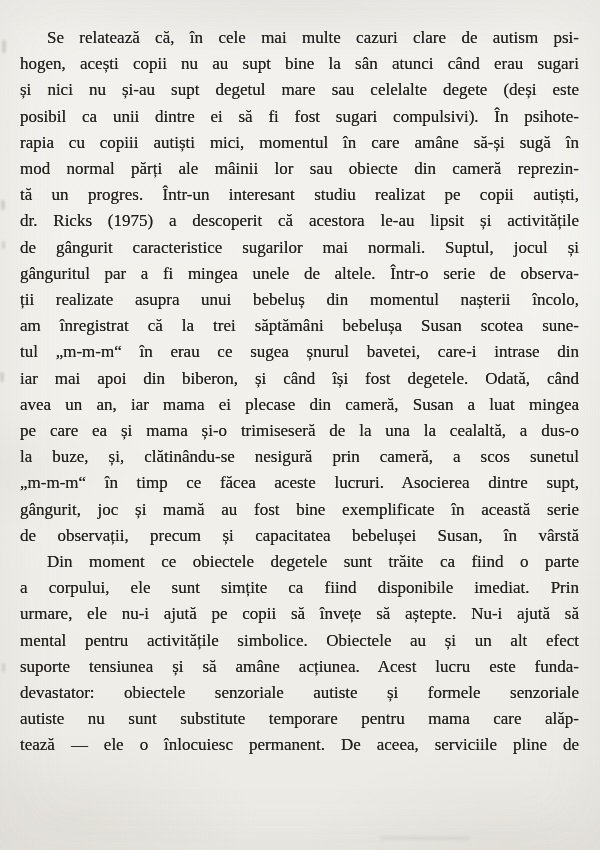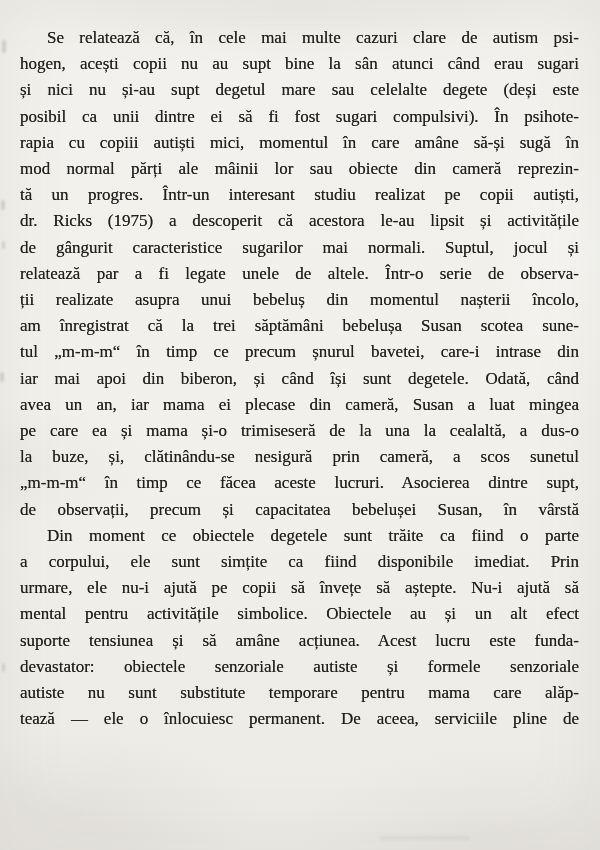"relatează par a fi legate" span { text: relatează par a fi legate -> gânguritul par a fi mingea }
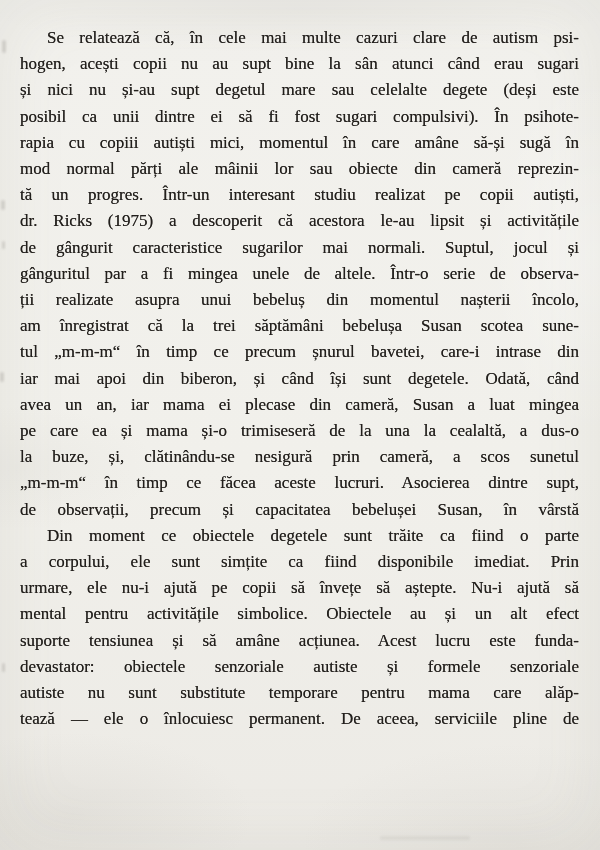"tul „m-m-m“ în timp ce" span { text: timp ce precum -> erau ce sugea }
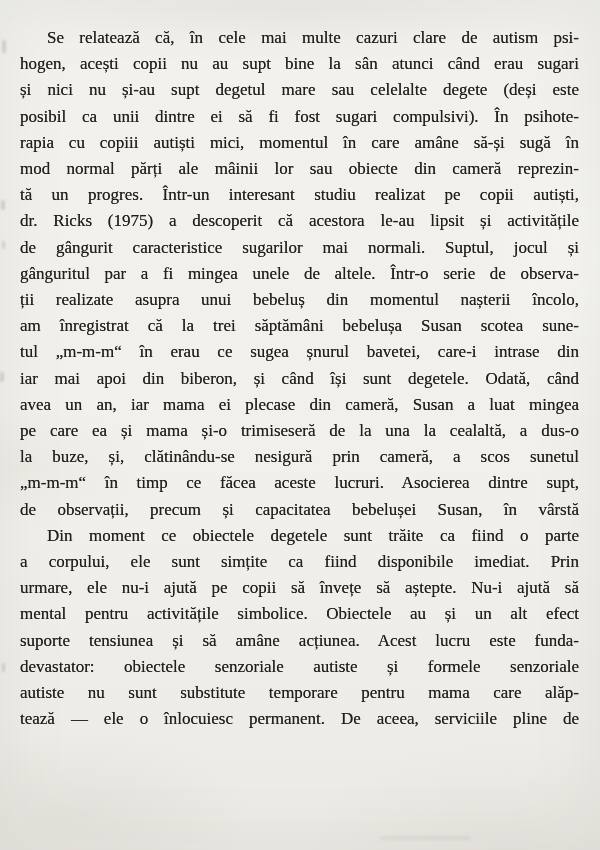"iar mai apoi din biberon," span { text: sunt -> fost }
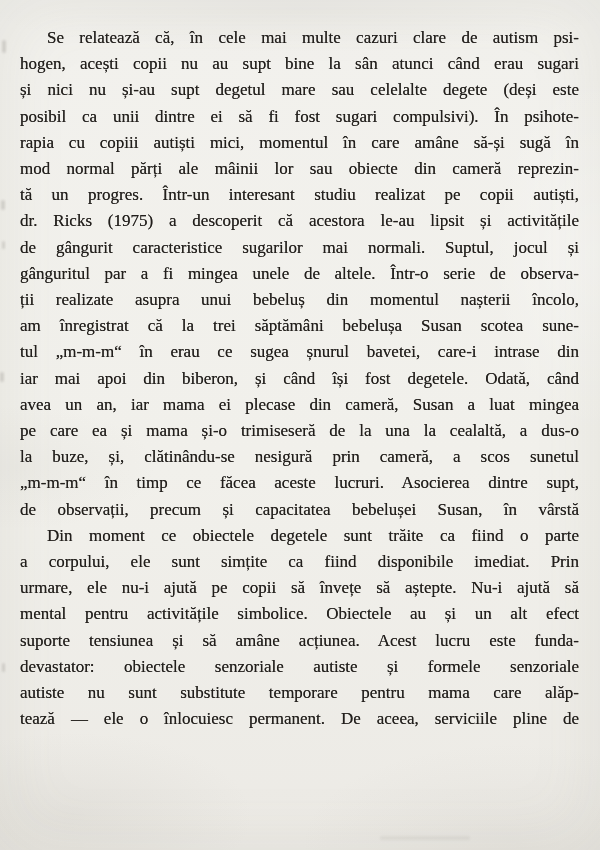"gângurit, joc și mamă au" div.line { html: none -> <div><span>gângurit, joc și mamă au fost bine exemplificate în această serie</span></div> }
